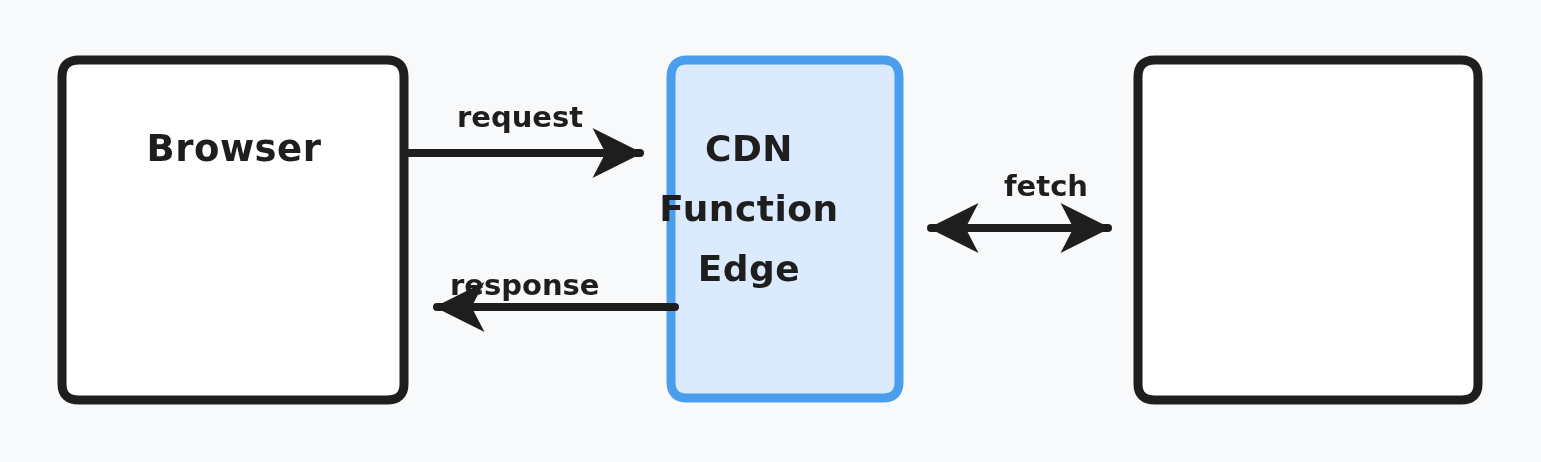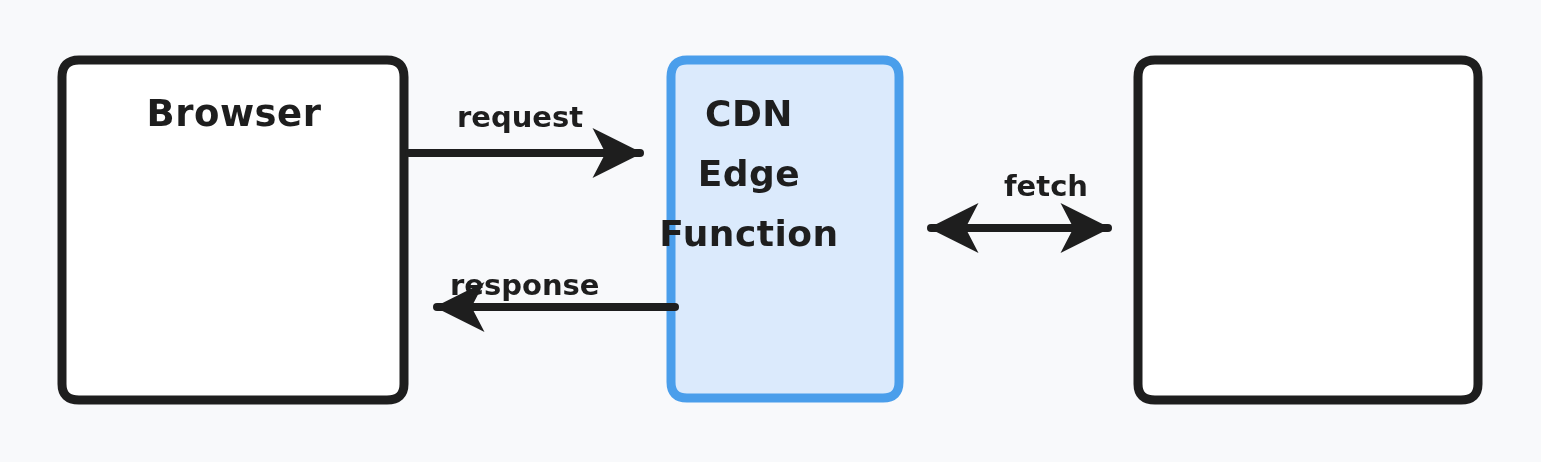"Browser" .node-label { margin-top: none -> 35px }
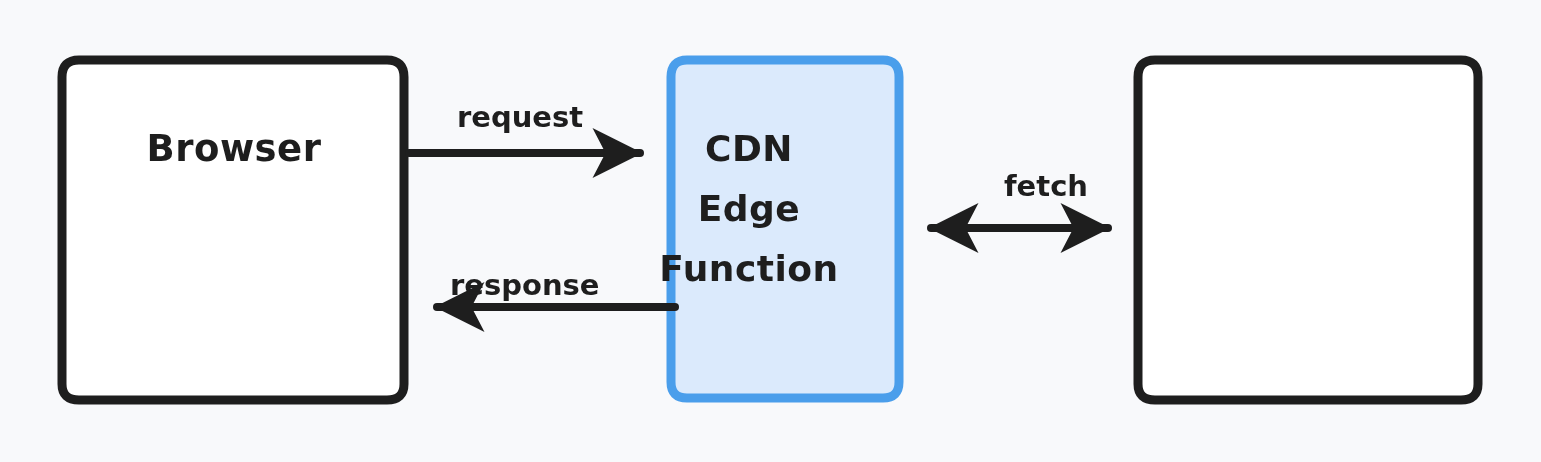"Edge" div { order: before "Function" -> after "Function" }
